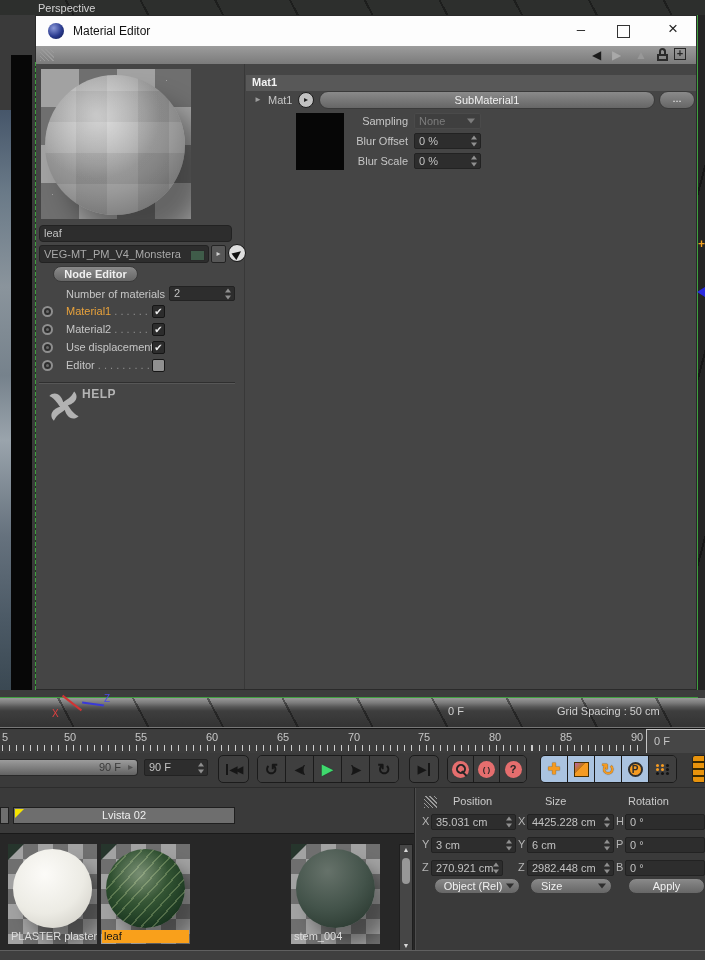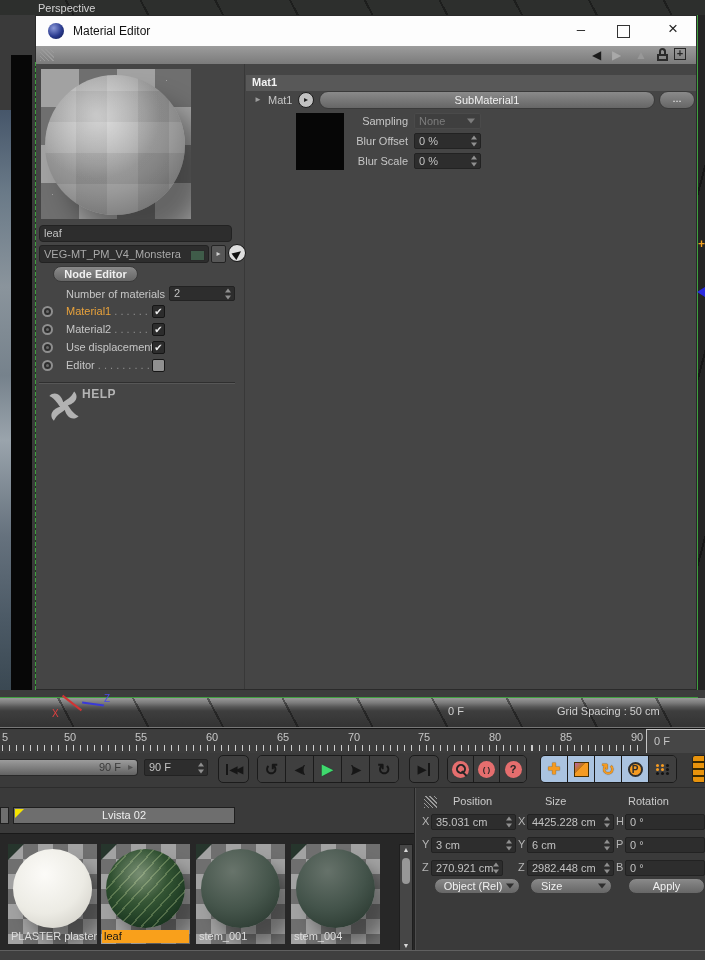"stem_001" div.thumb { html: <div> <span></span> <div></div> <span>stem_001</span> </div> -> none }
